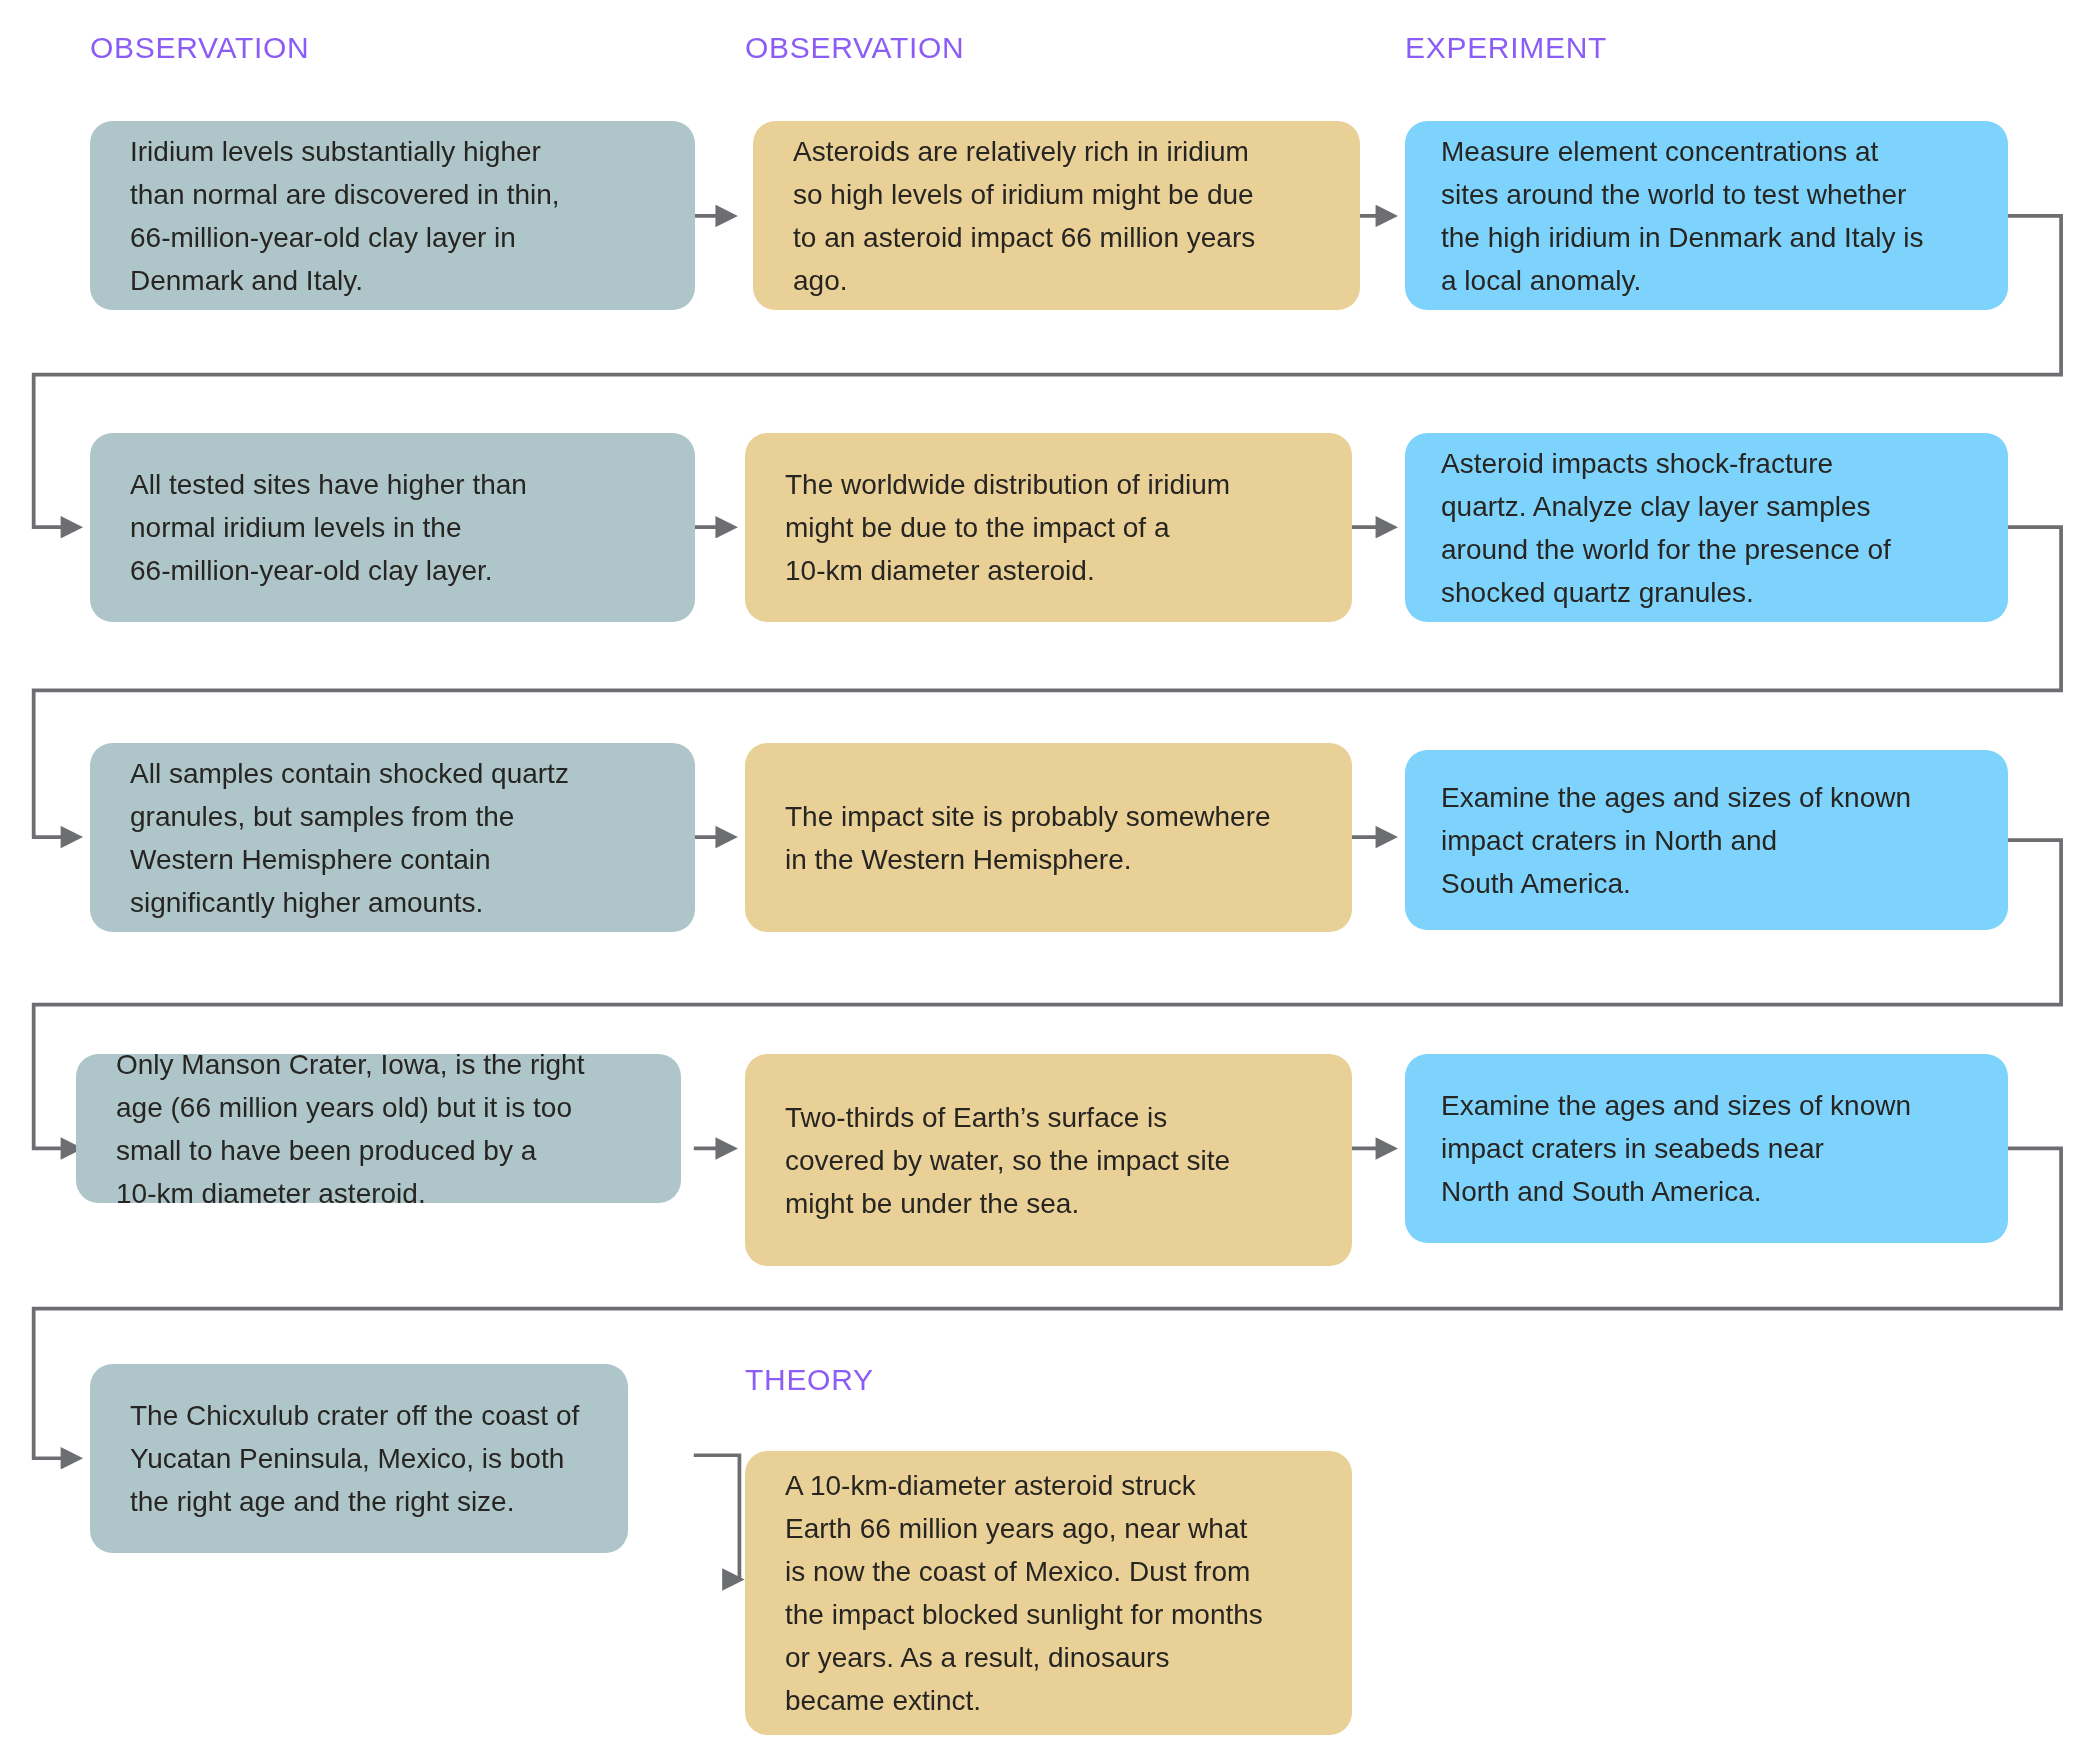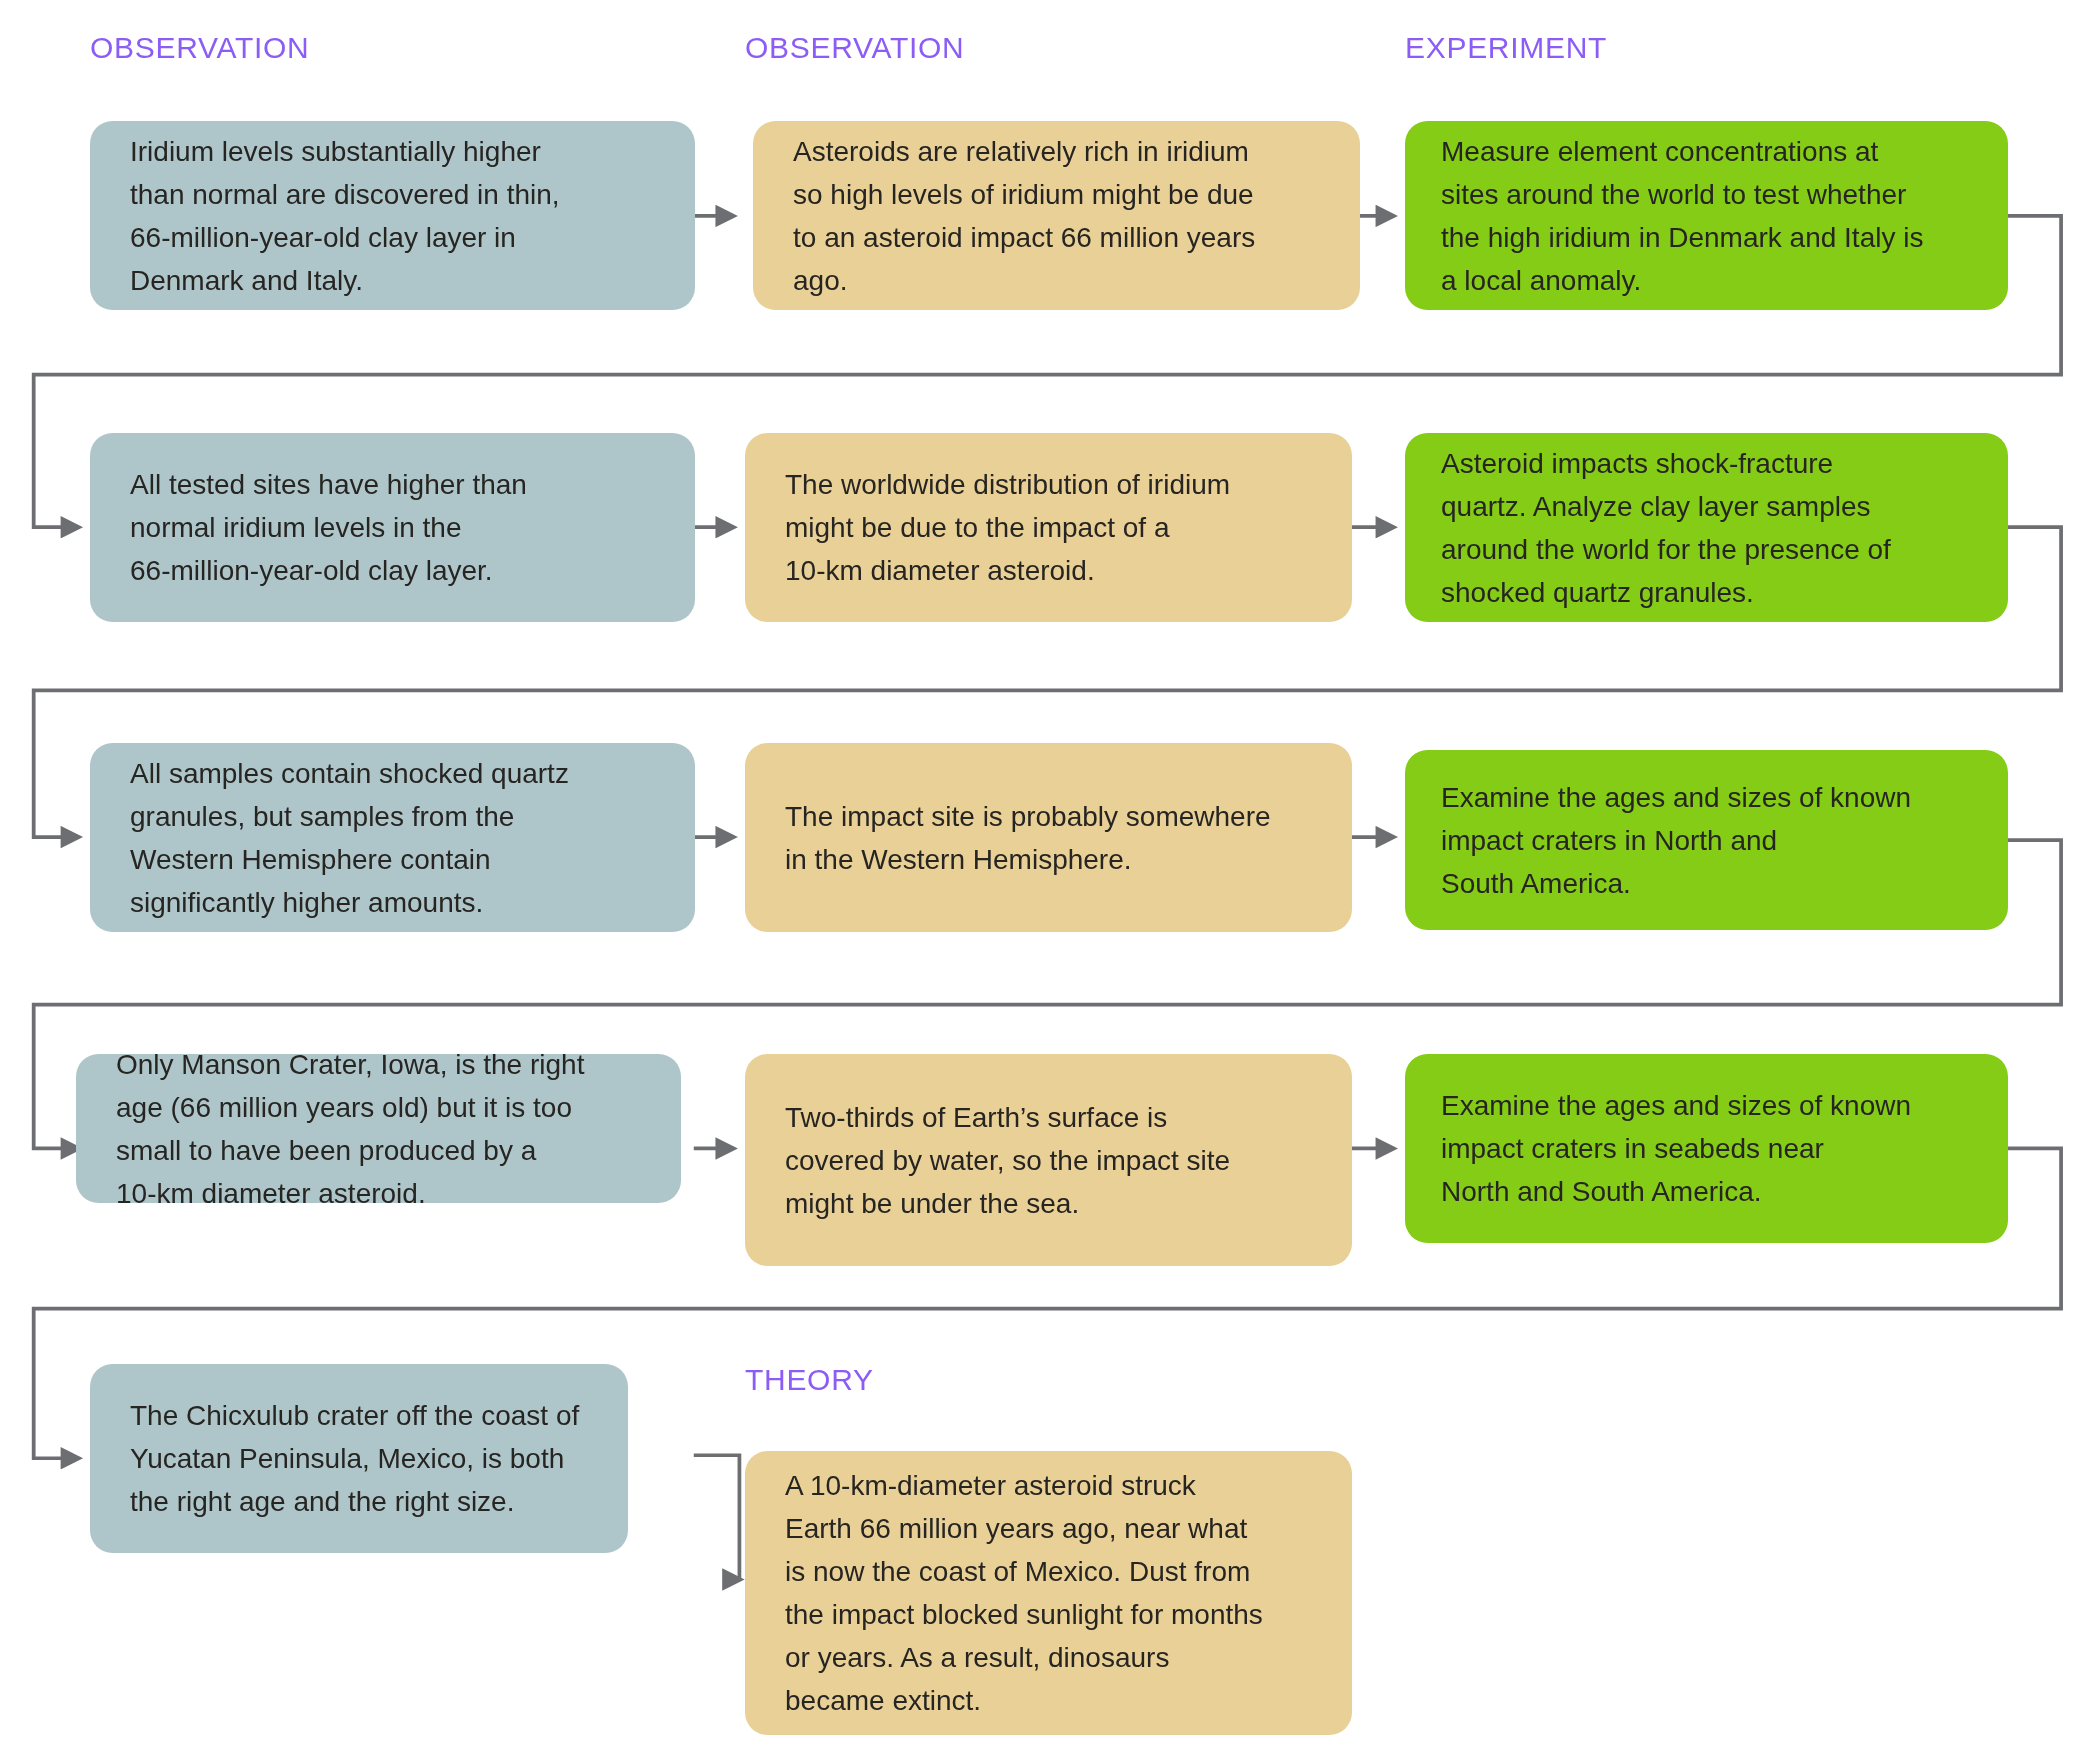"Measure element concentrations at" .exp { background: #84cc16 -> #7dd3fc }
